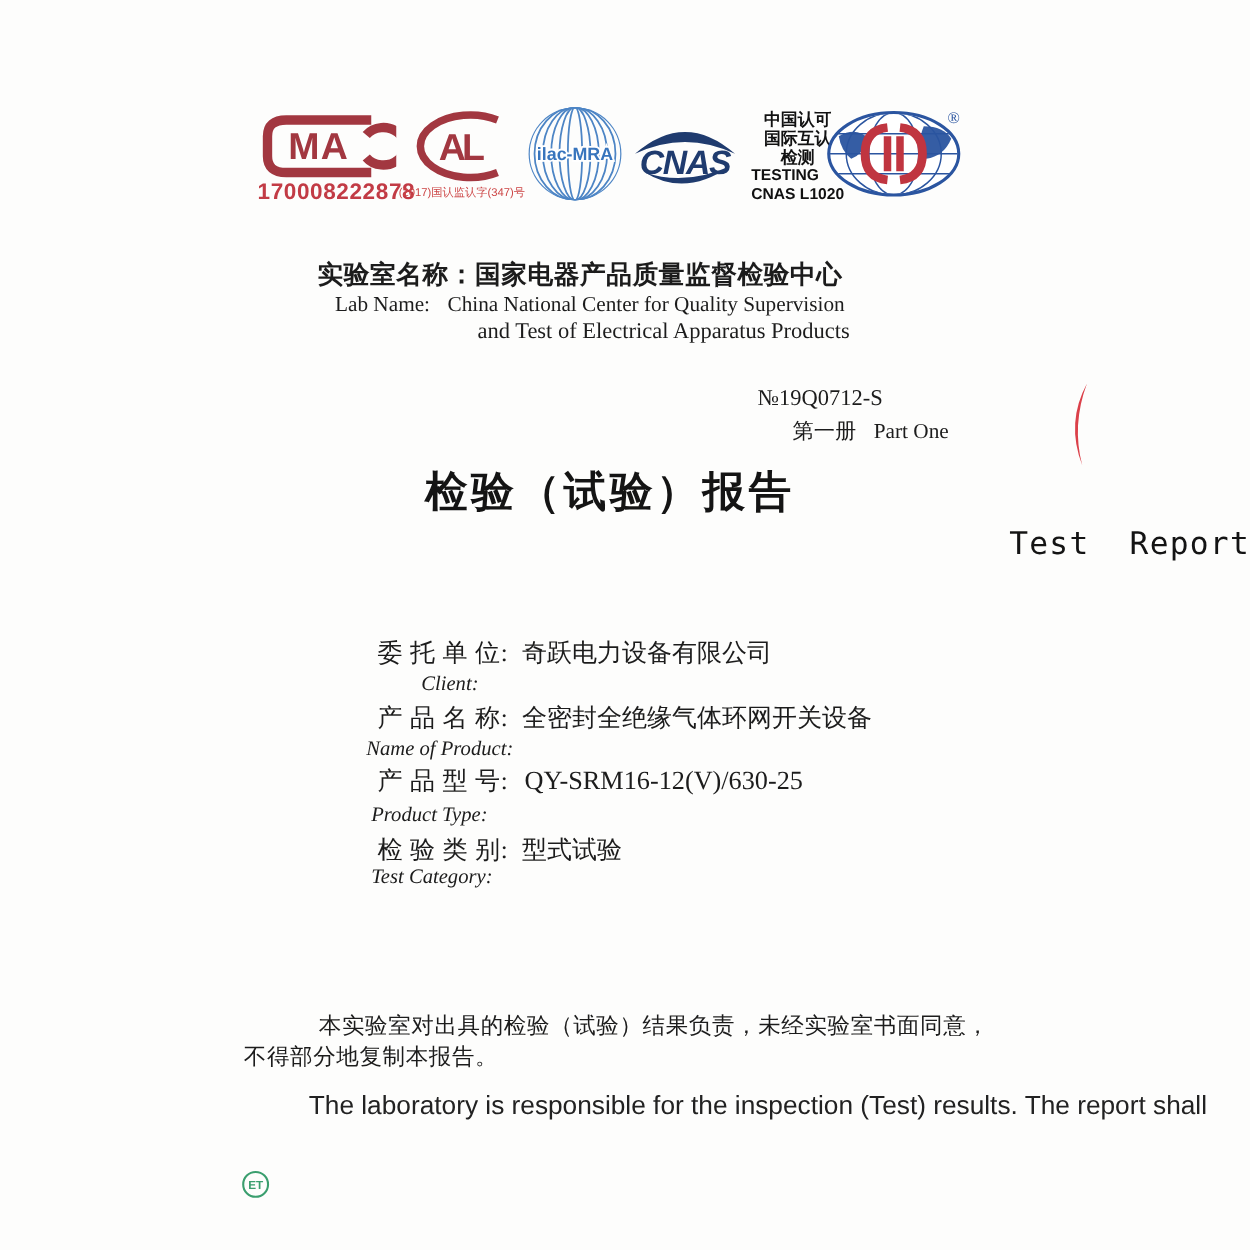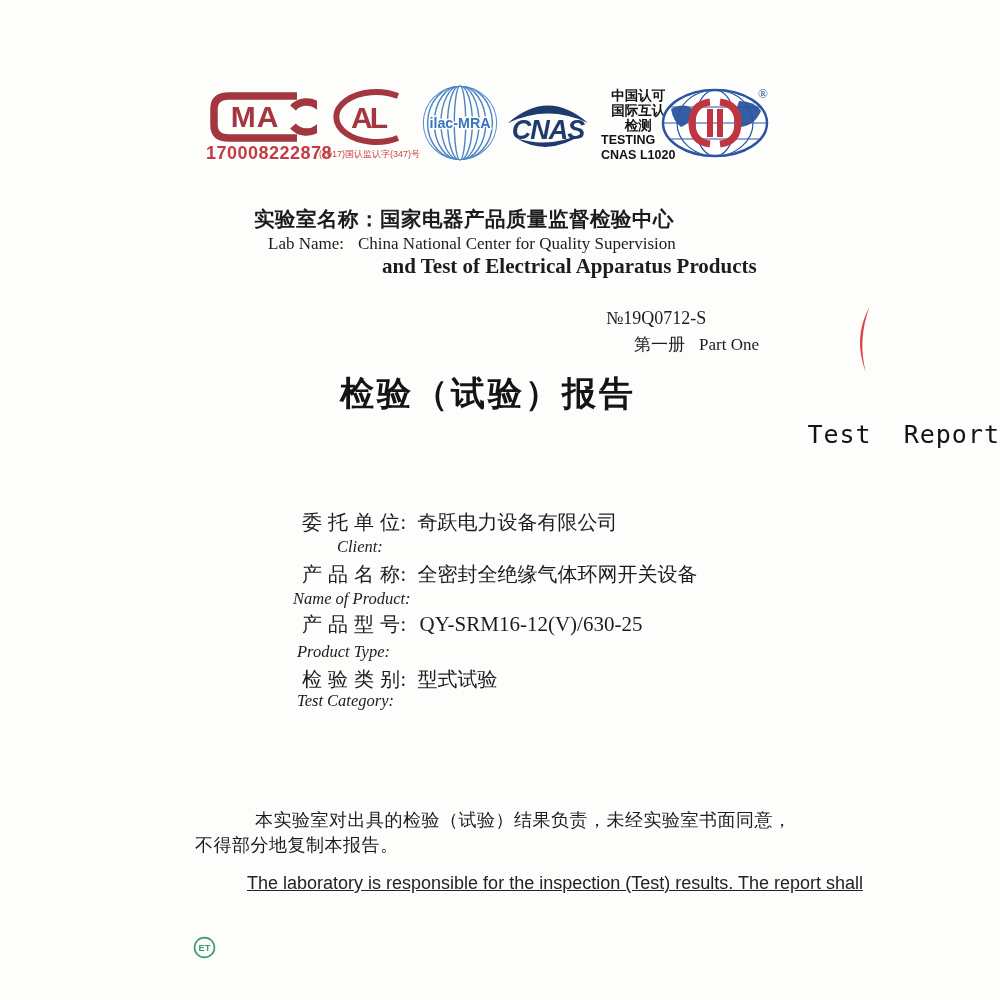"and Test of Electrical Apparatus" .lab-en2 { font-size: 21px -> 18px; font-weight: bold -> none }
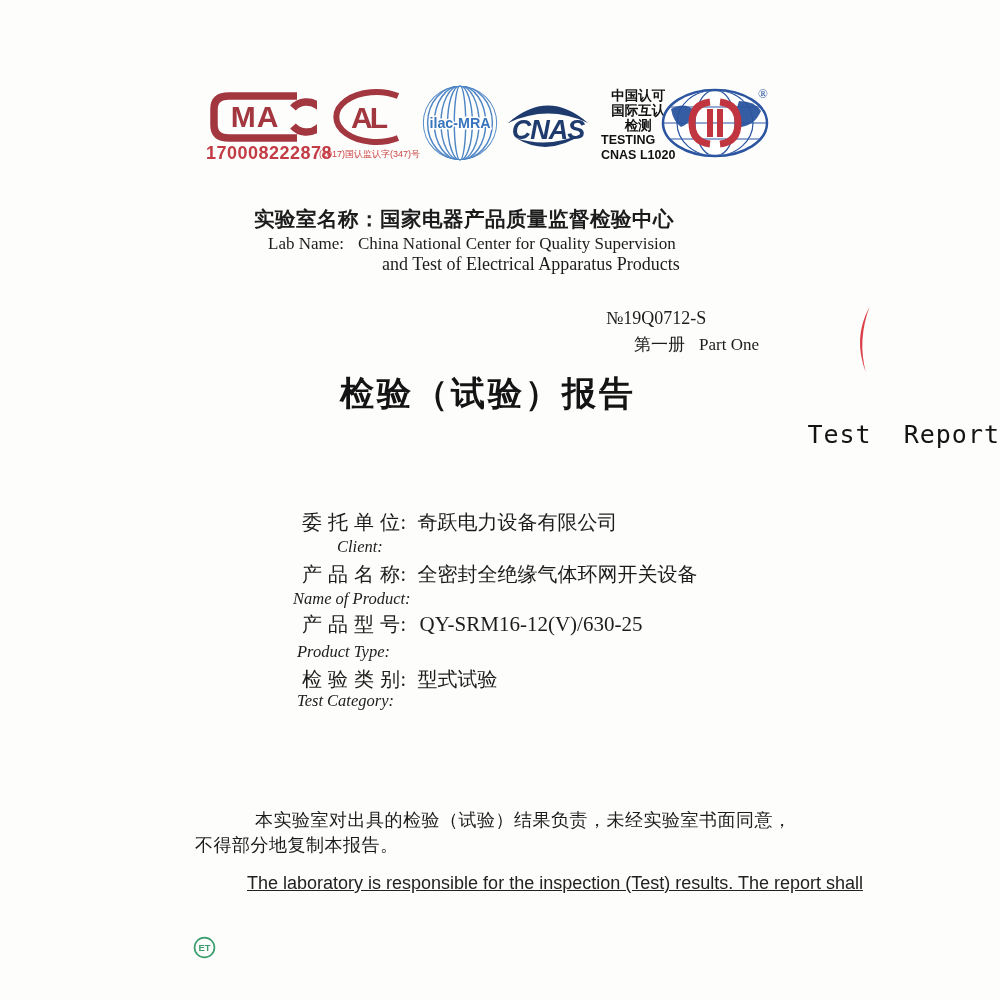"The laboratory is responsible for" .disc-en { font-size: 18px -> 21px; text-decoration: underline -> none }
